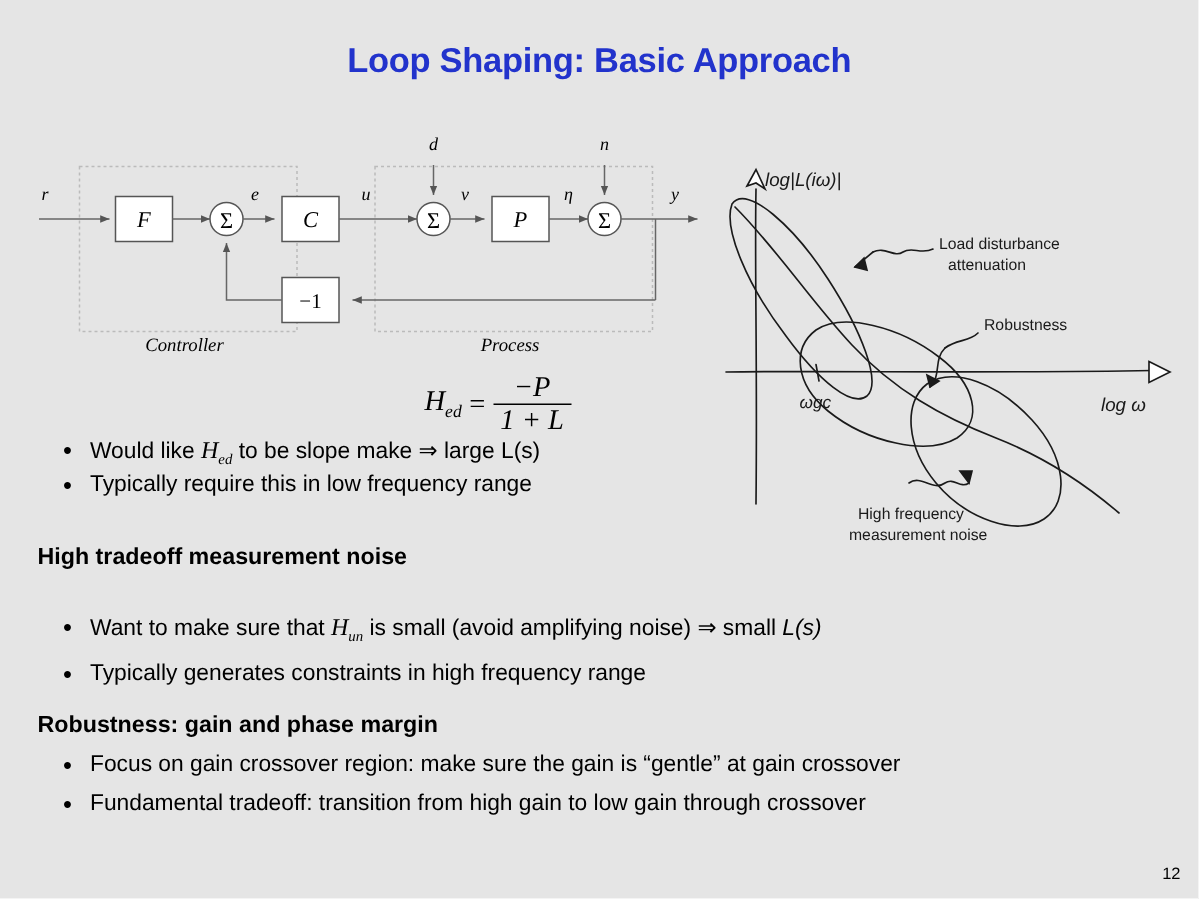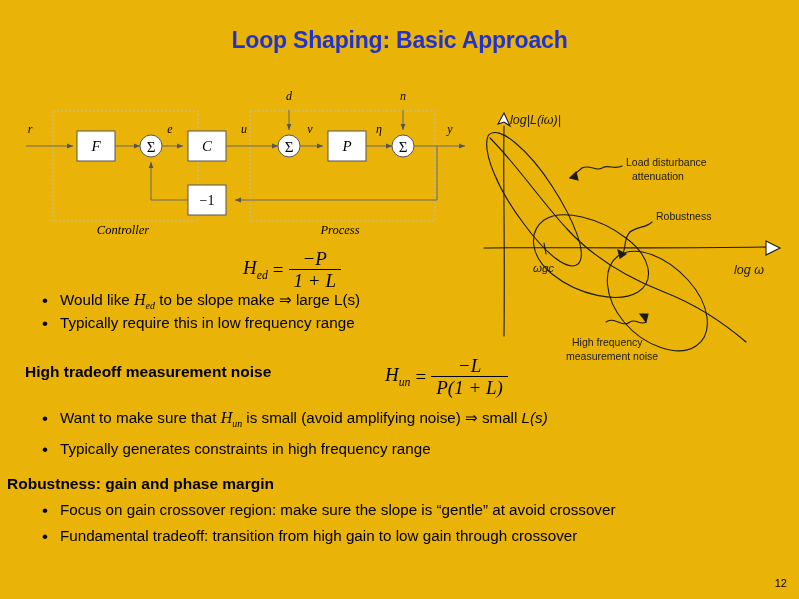"Loop Shaping: Basic Approach" #slide { background: #eab308 -> #e5e5e5 }
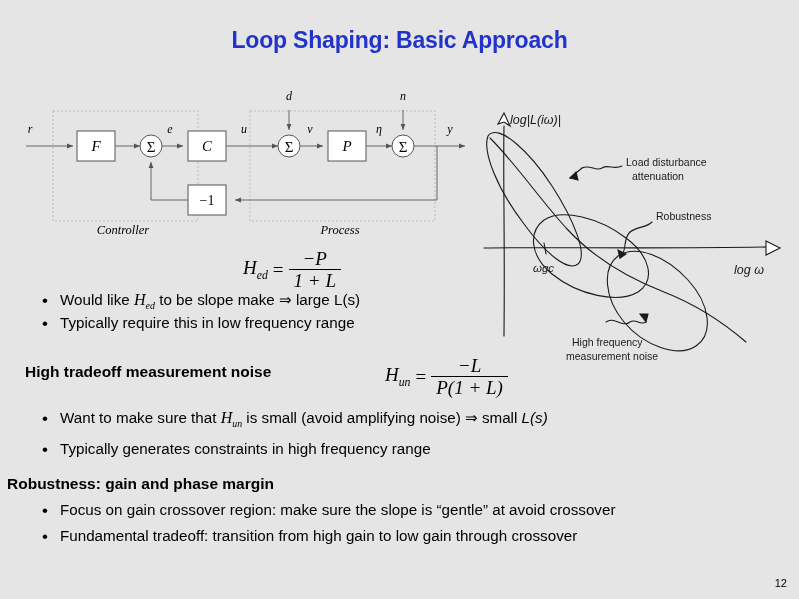"Hed" .lhs { margin-left: none -> 40px }
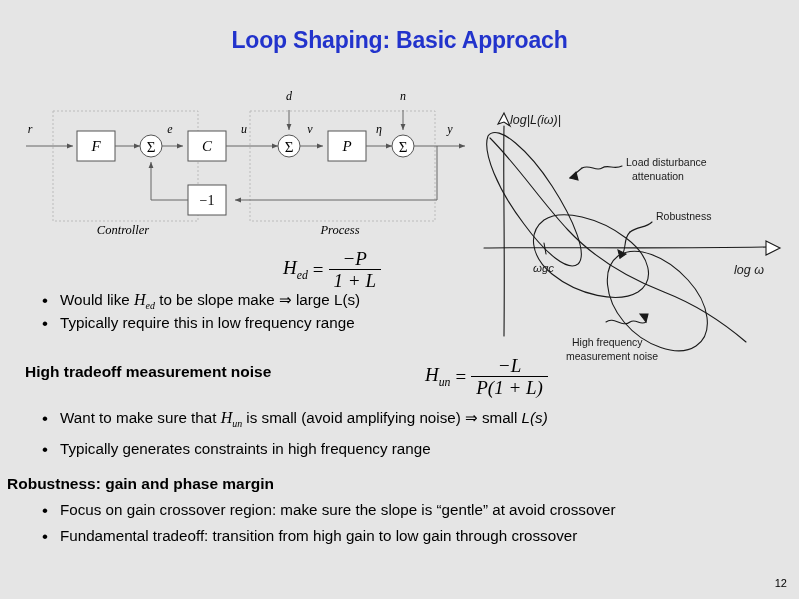"Hun =" div.formula { html: <div> <span><span>H</span><sub>un</sub></span><span>=</span><span> <i>−L</i> <i>P(1 + L)</i> </span> </div> -> none }
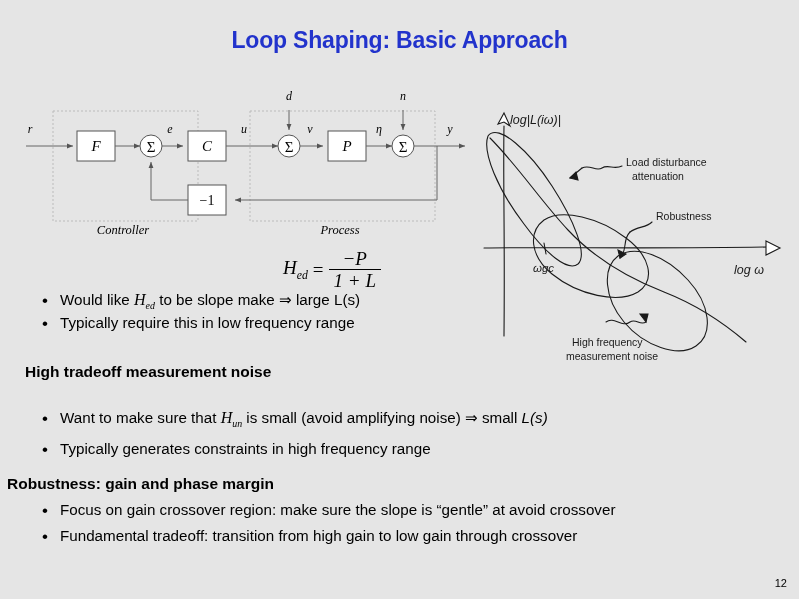"Robustness: gain and phase margin" div.section-head { left: 7px -> 25px }
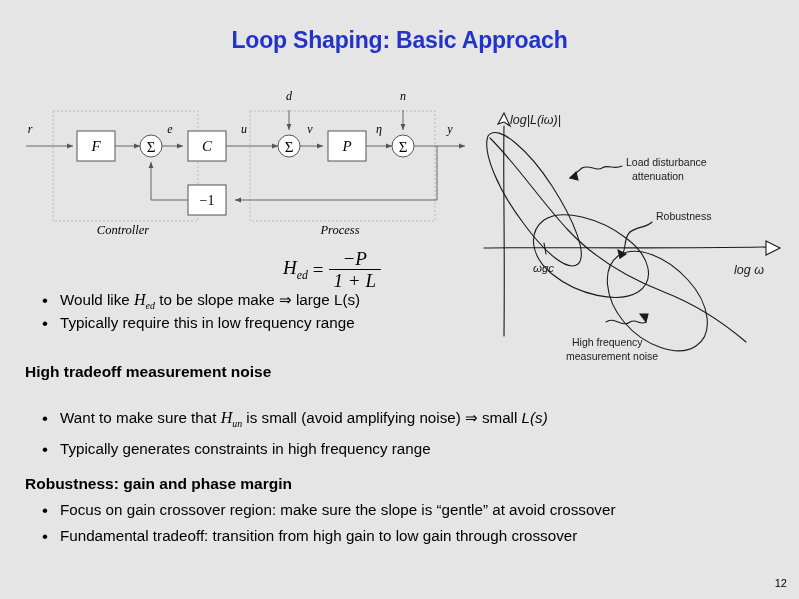"Focus on gain crossover region:" span.bullet-text { text: slope is “gentle” at avoid -> gain is “gentle” at gain }
